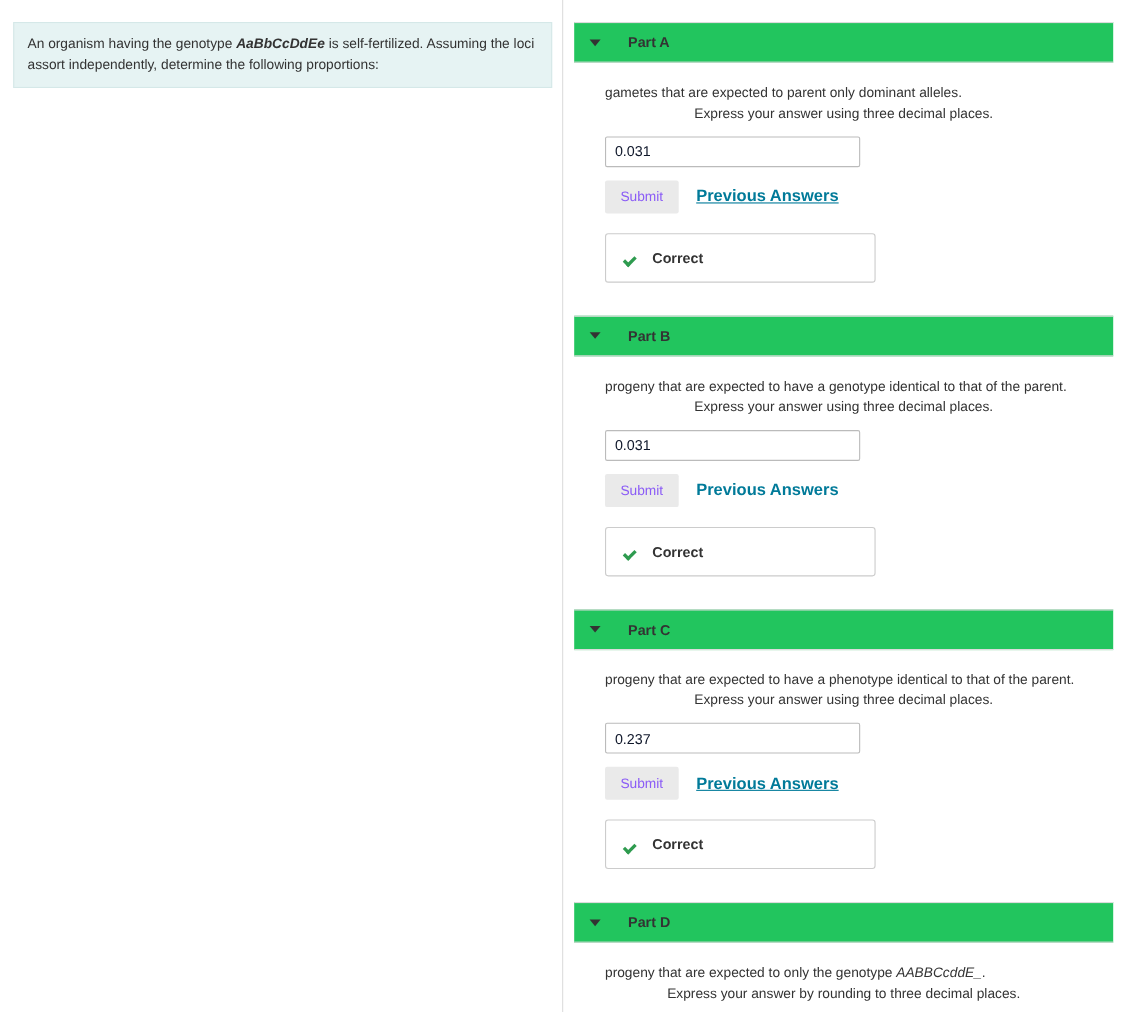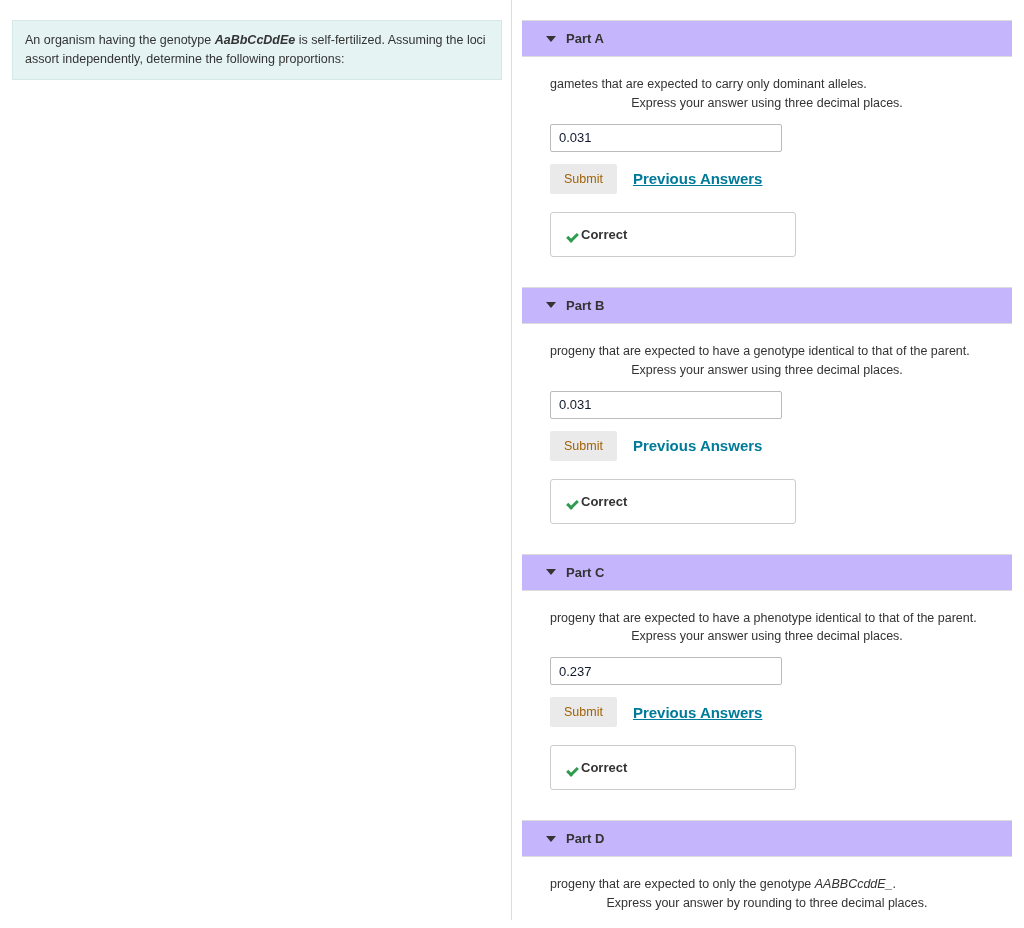"Part A" .part-header { background: #c4b5fd -> #22c55e; gap: 10px -> 25px; padding: 10px 24px -> 10px 14px }
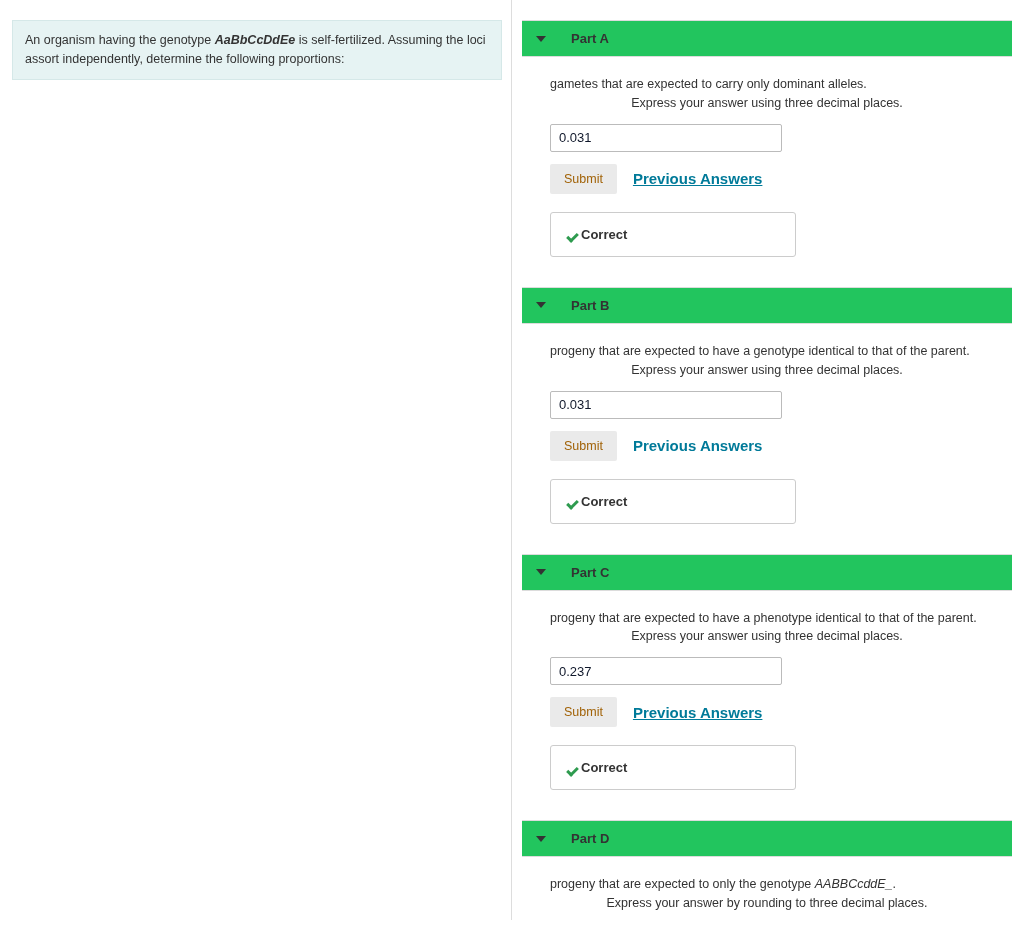"gametes that are expected to" div.q-text { text: carry -> parent }
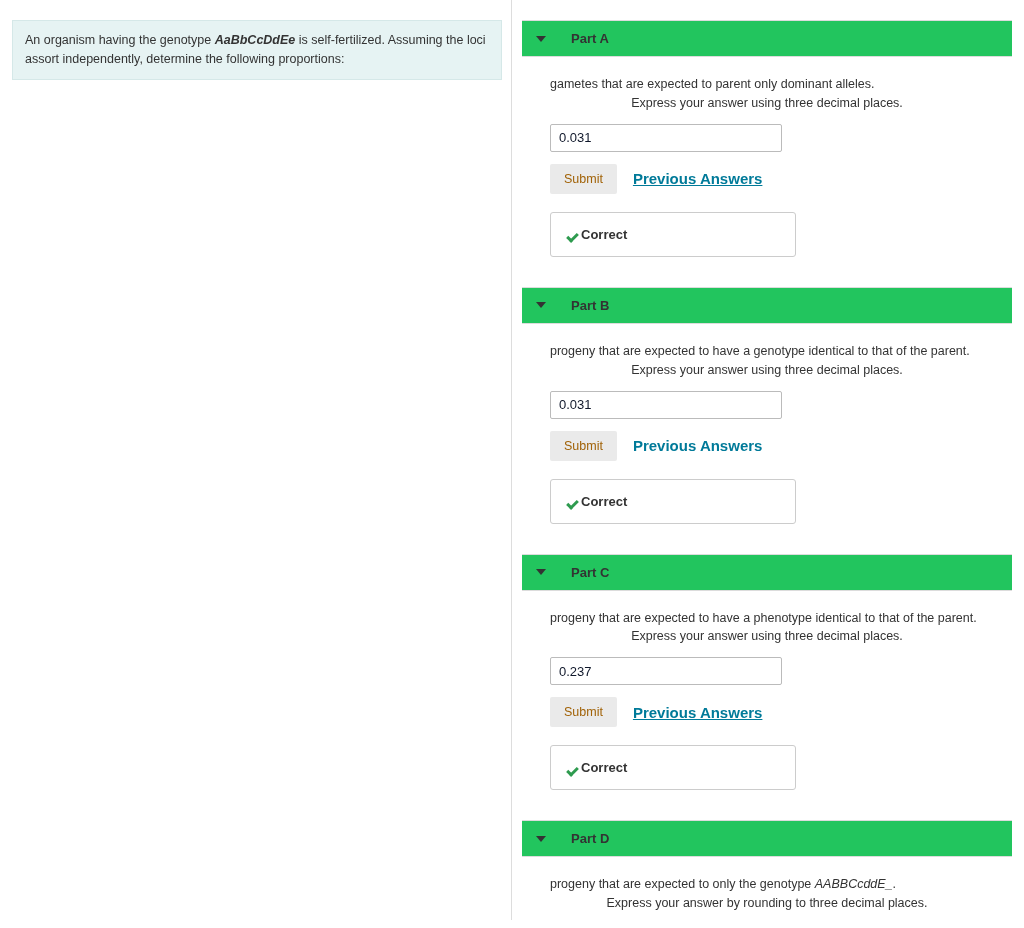"Submit" .btn-submit-disabled { color: #a16207 -> #8b5cf6 }
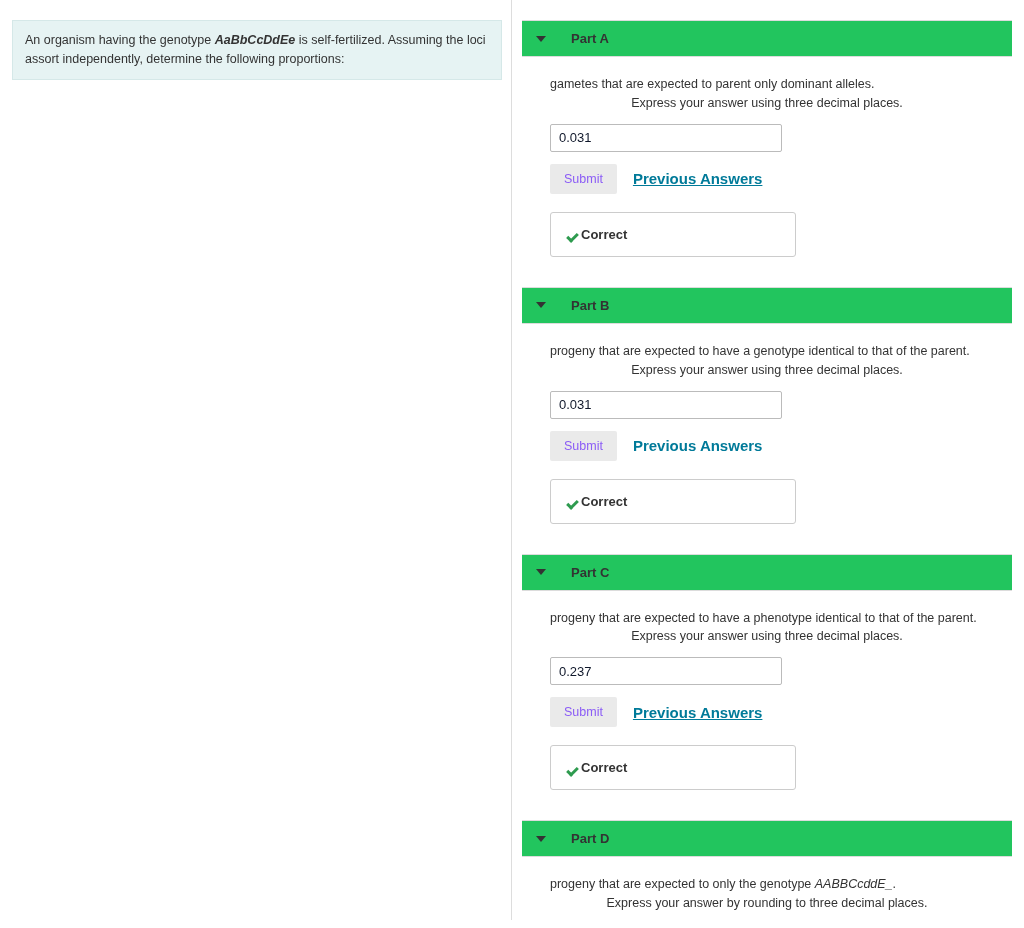"Correct" .feedback-box { gap: none -> 12px }
